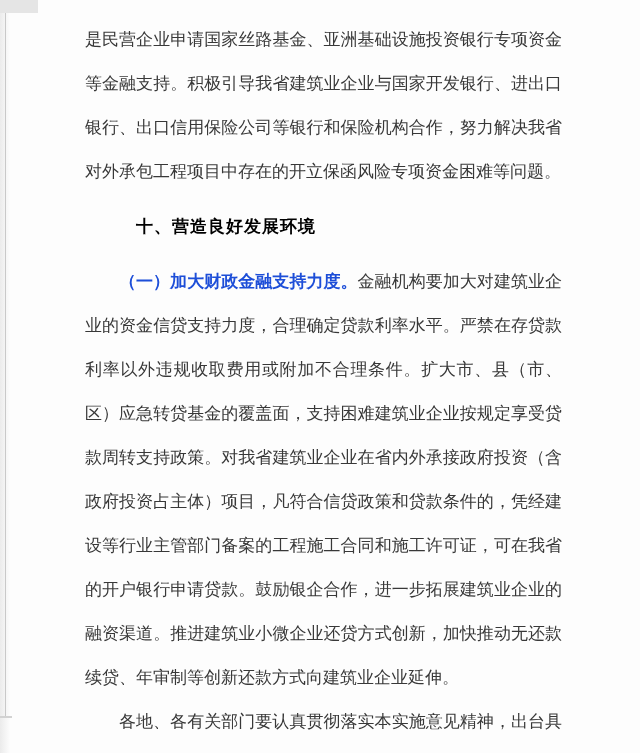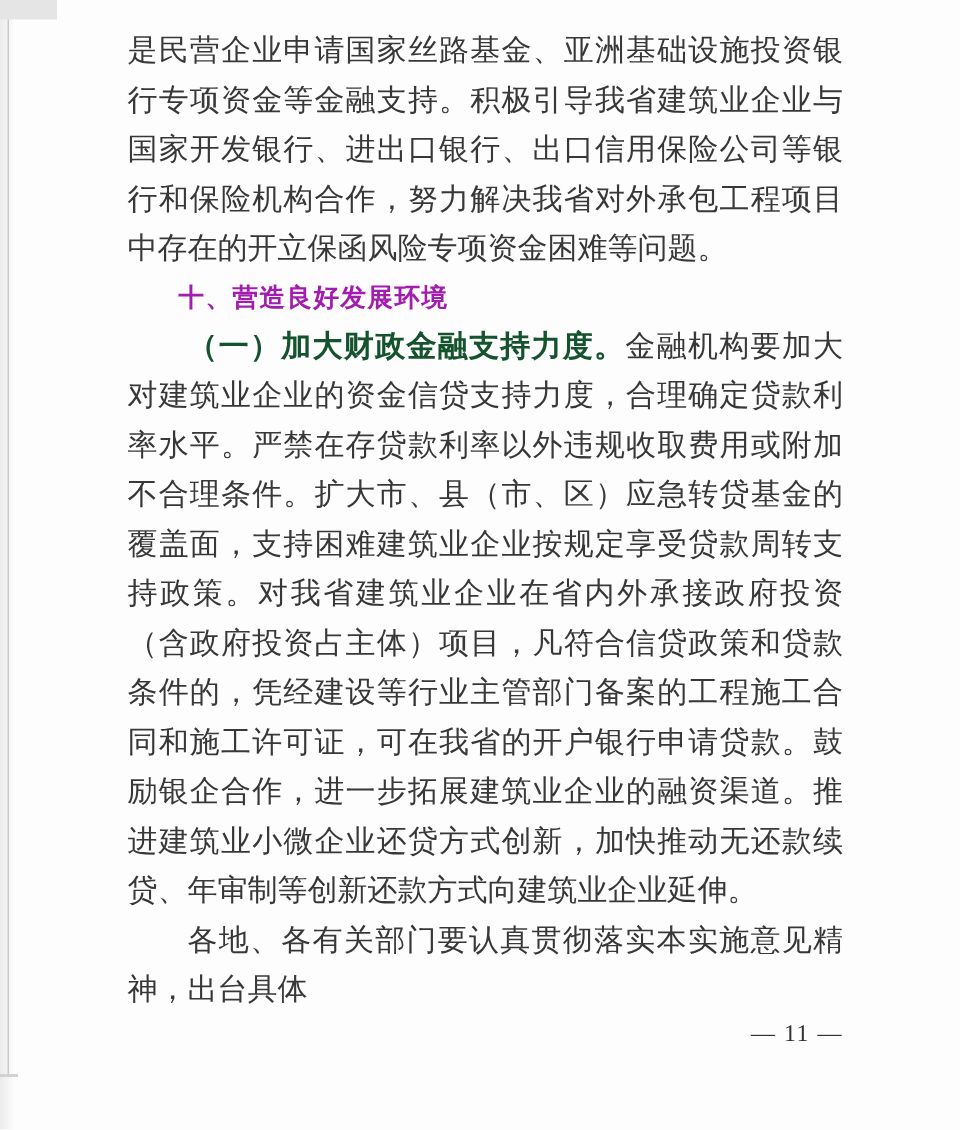"是民营企业申请国家丝路基金、亚洲基础设施投资银行专项资金等金融支持。积极引导我省" .para { font-size: 20px -> 17px; line-height: 33px -> 44px }
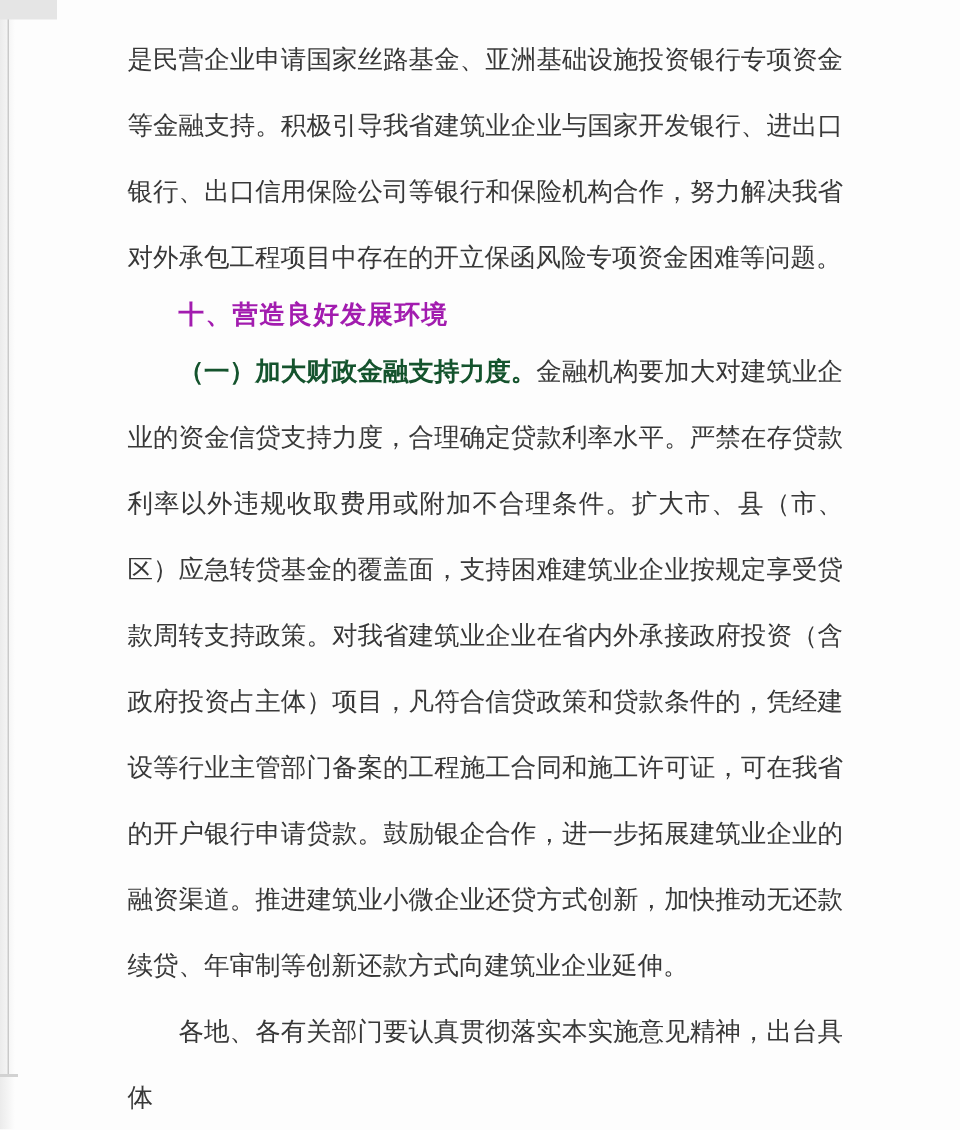"十、营造良好发展环境" .heading { color: #a21caf -> #000000; margin: 0 -> 17px }
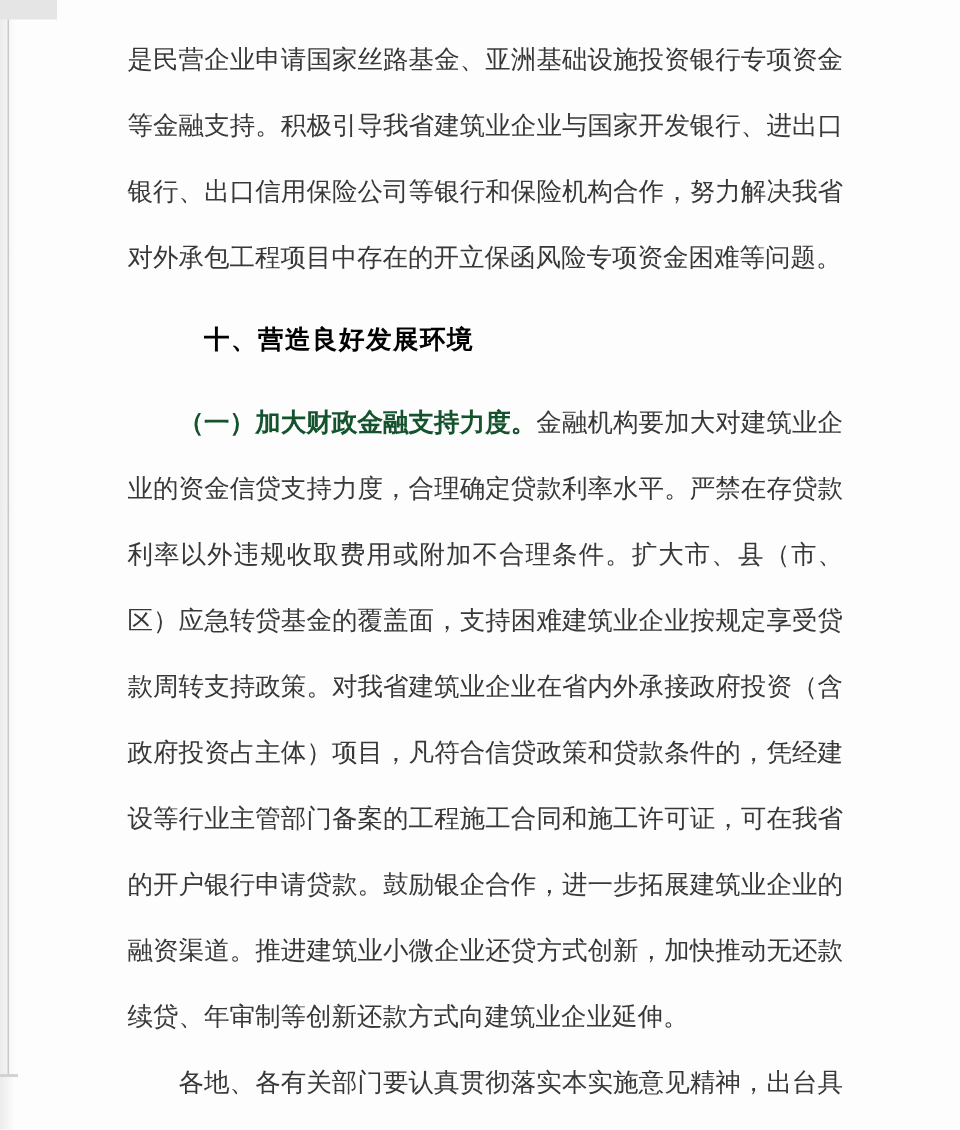"（一）加大财政金融支持力度。" .lead { color: #14532d -> #1d4ed8 }
